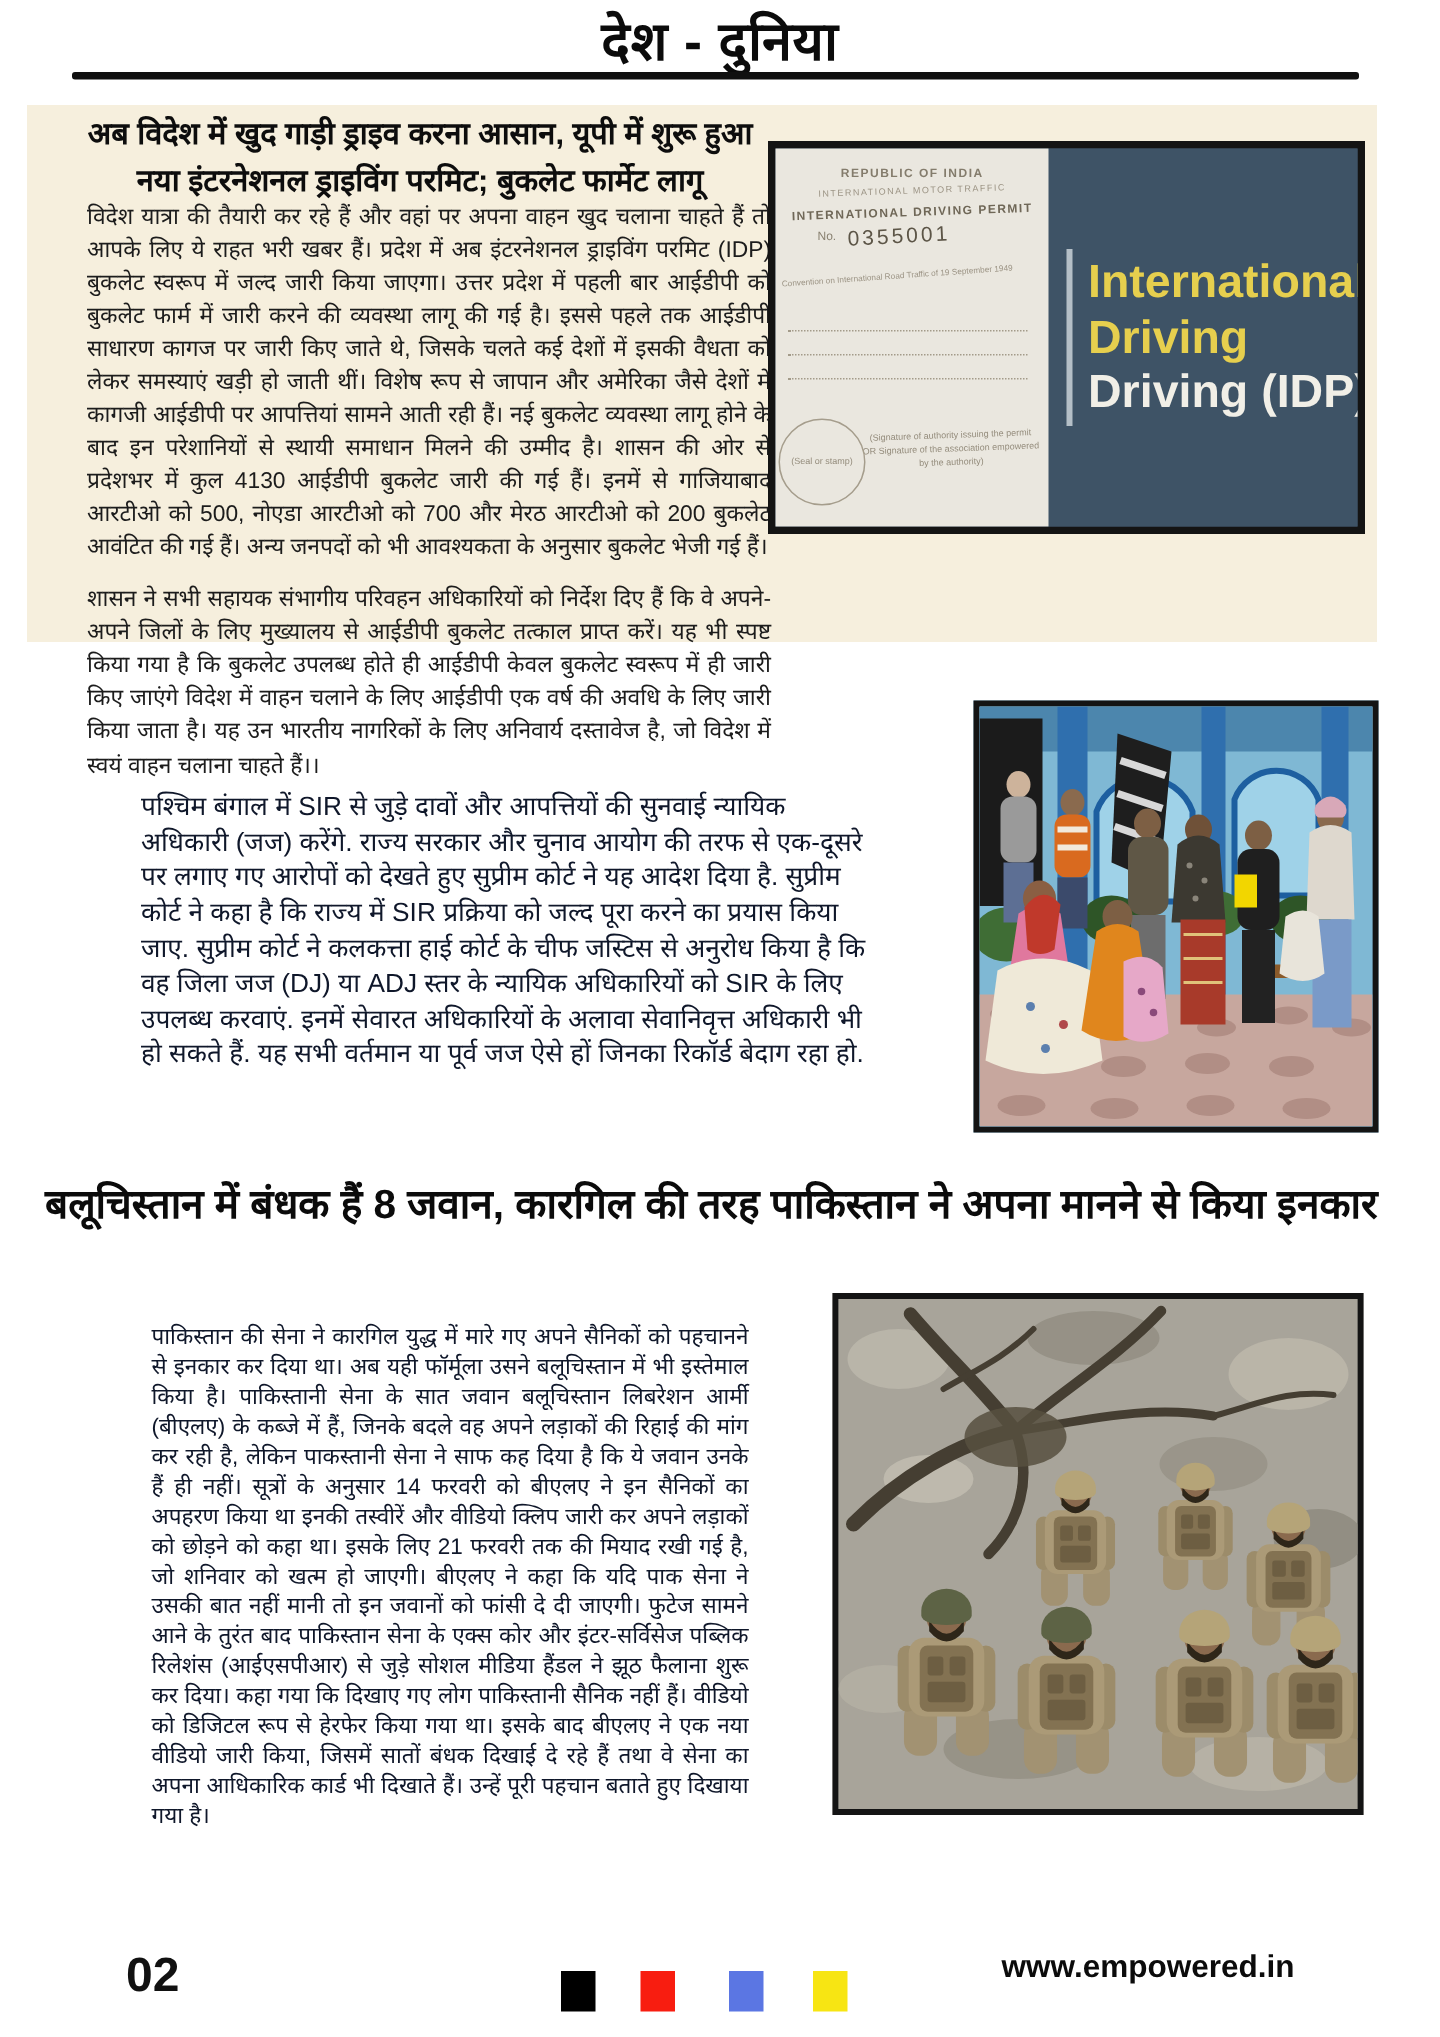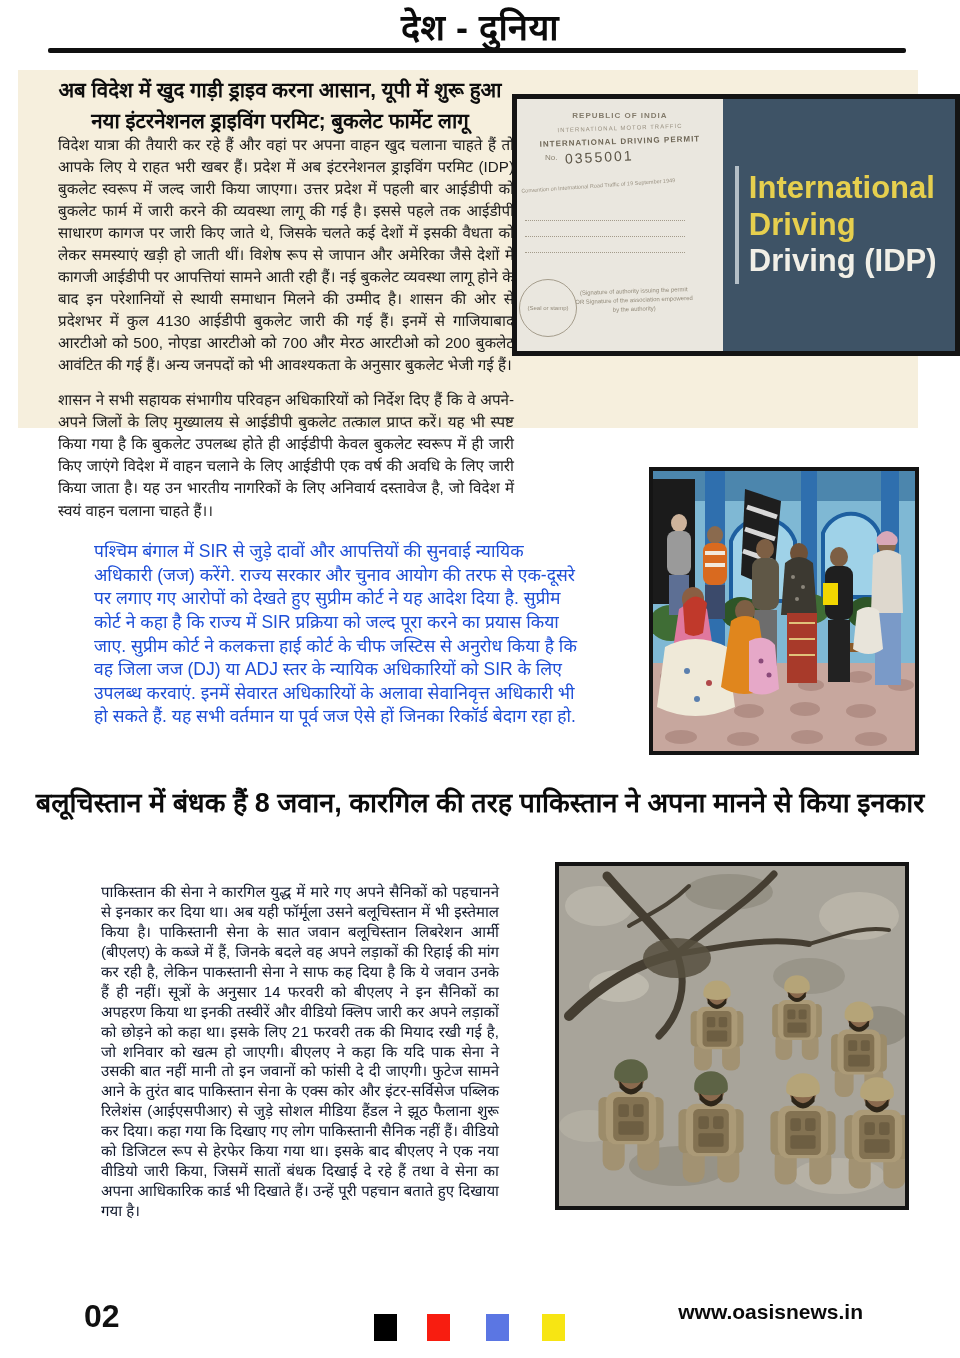"REPUBLIC OF INDIA" .idp-fig { width: 448px -> 398px }
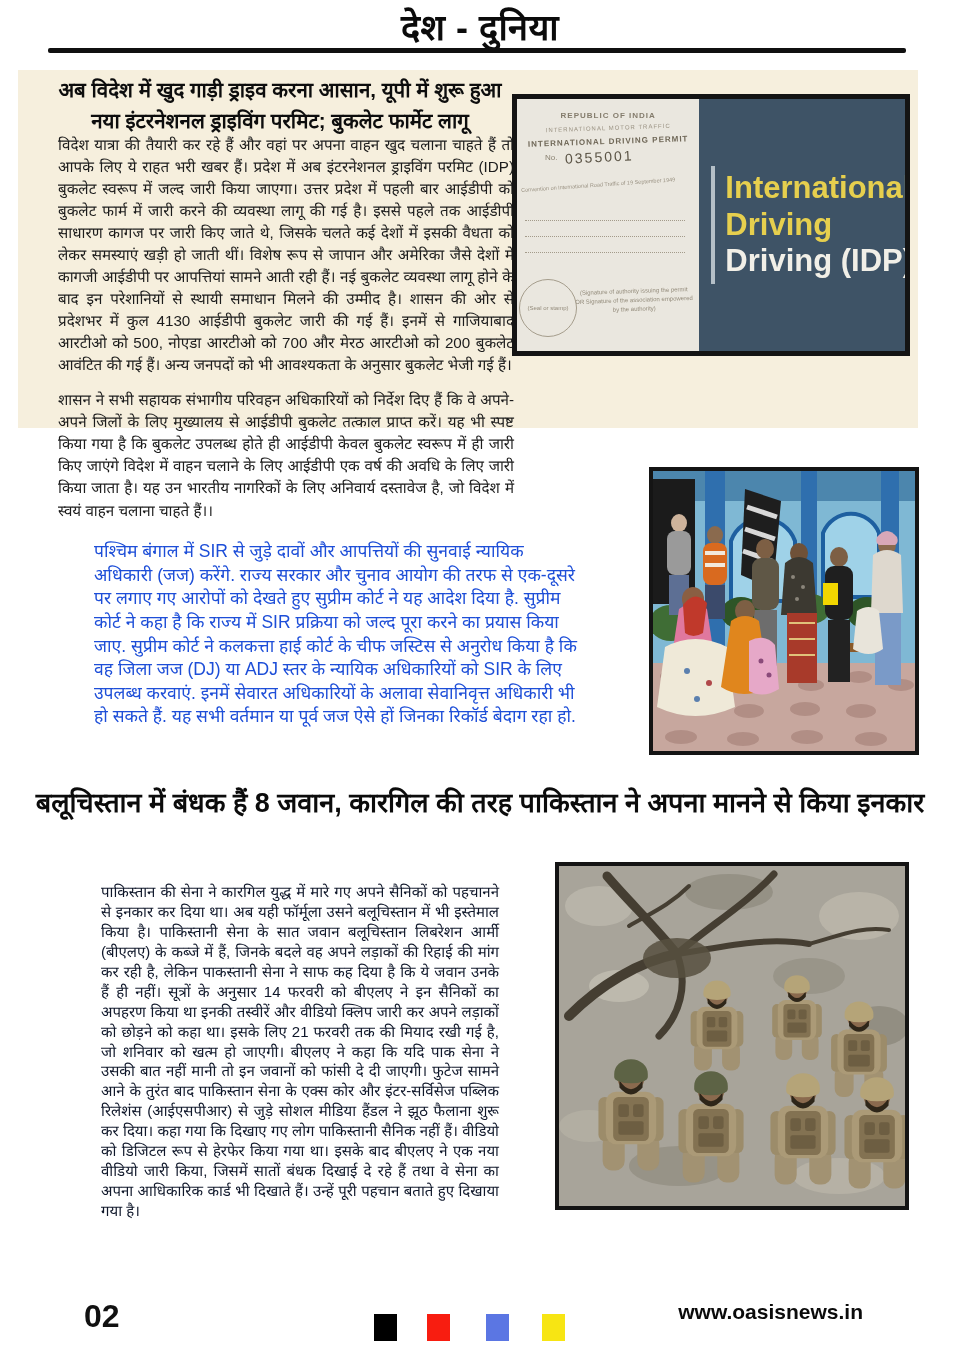"पश्चिम बंगाल में SIR से" .art2 .p1 { color: #1d4ed8 -> #0f172a; top: 92px -> 78px }
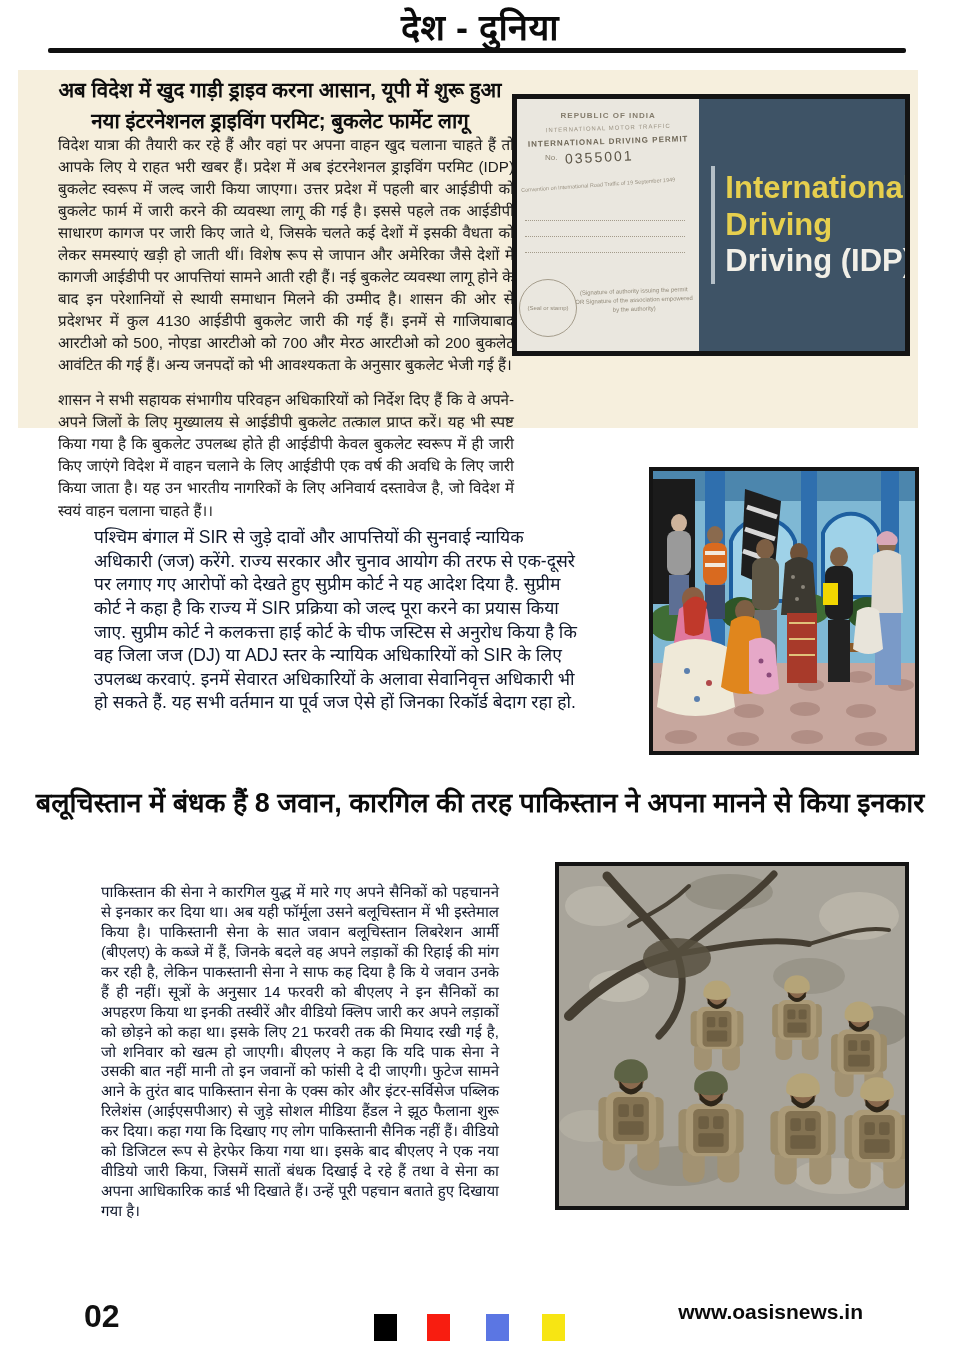"बलूचिस्तान में बंधक हैं 8" .art3 h2 { text-align: center -> none }
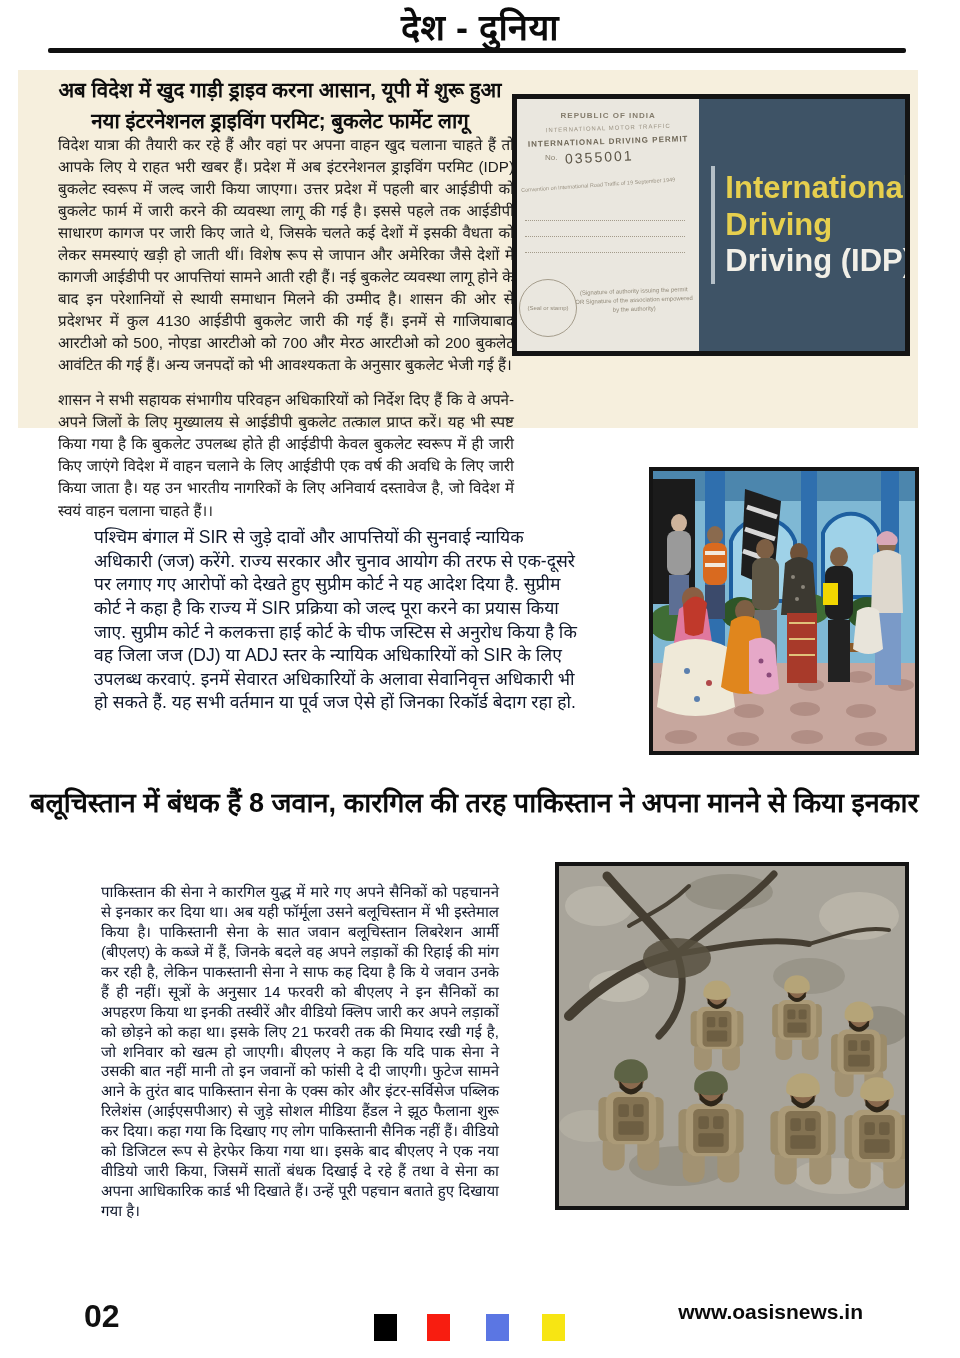"www.oasisnews.in" div.site { text: www.oasisnews.in -> www.empowered.in }
